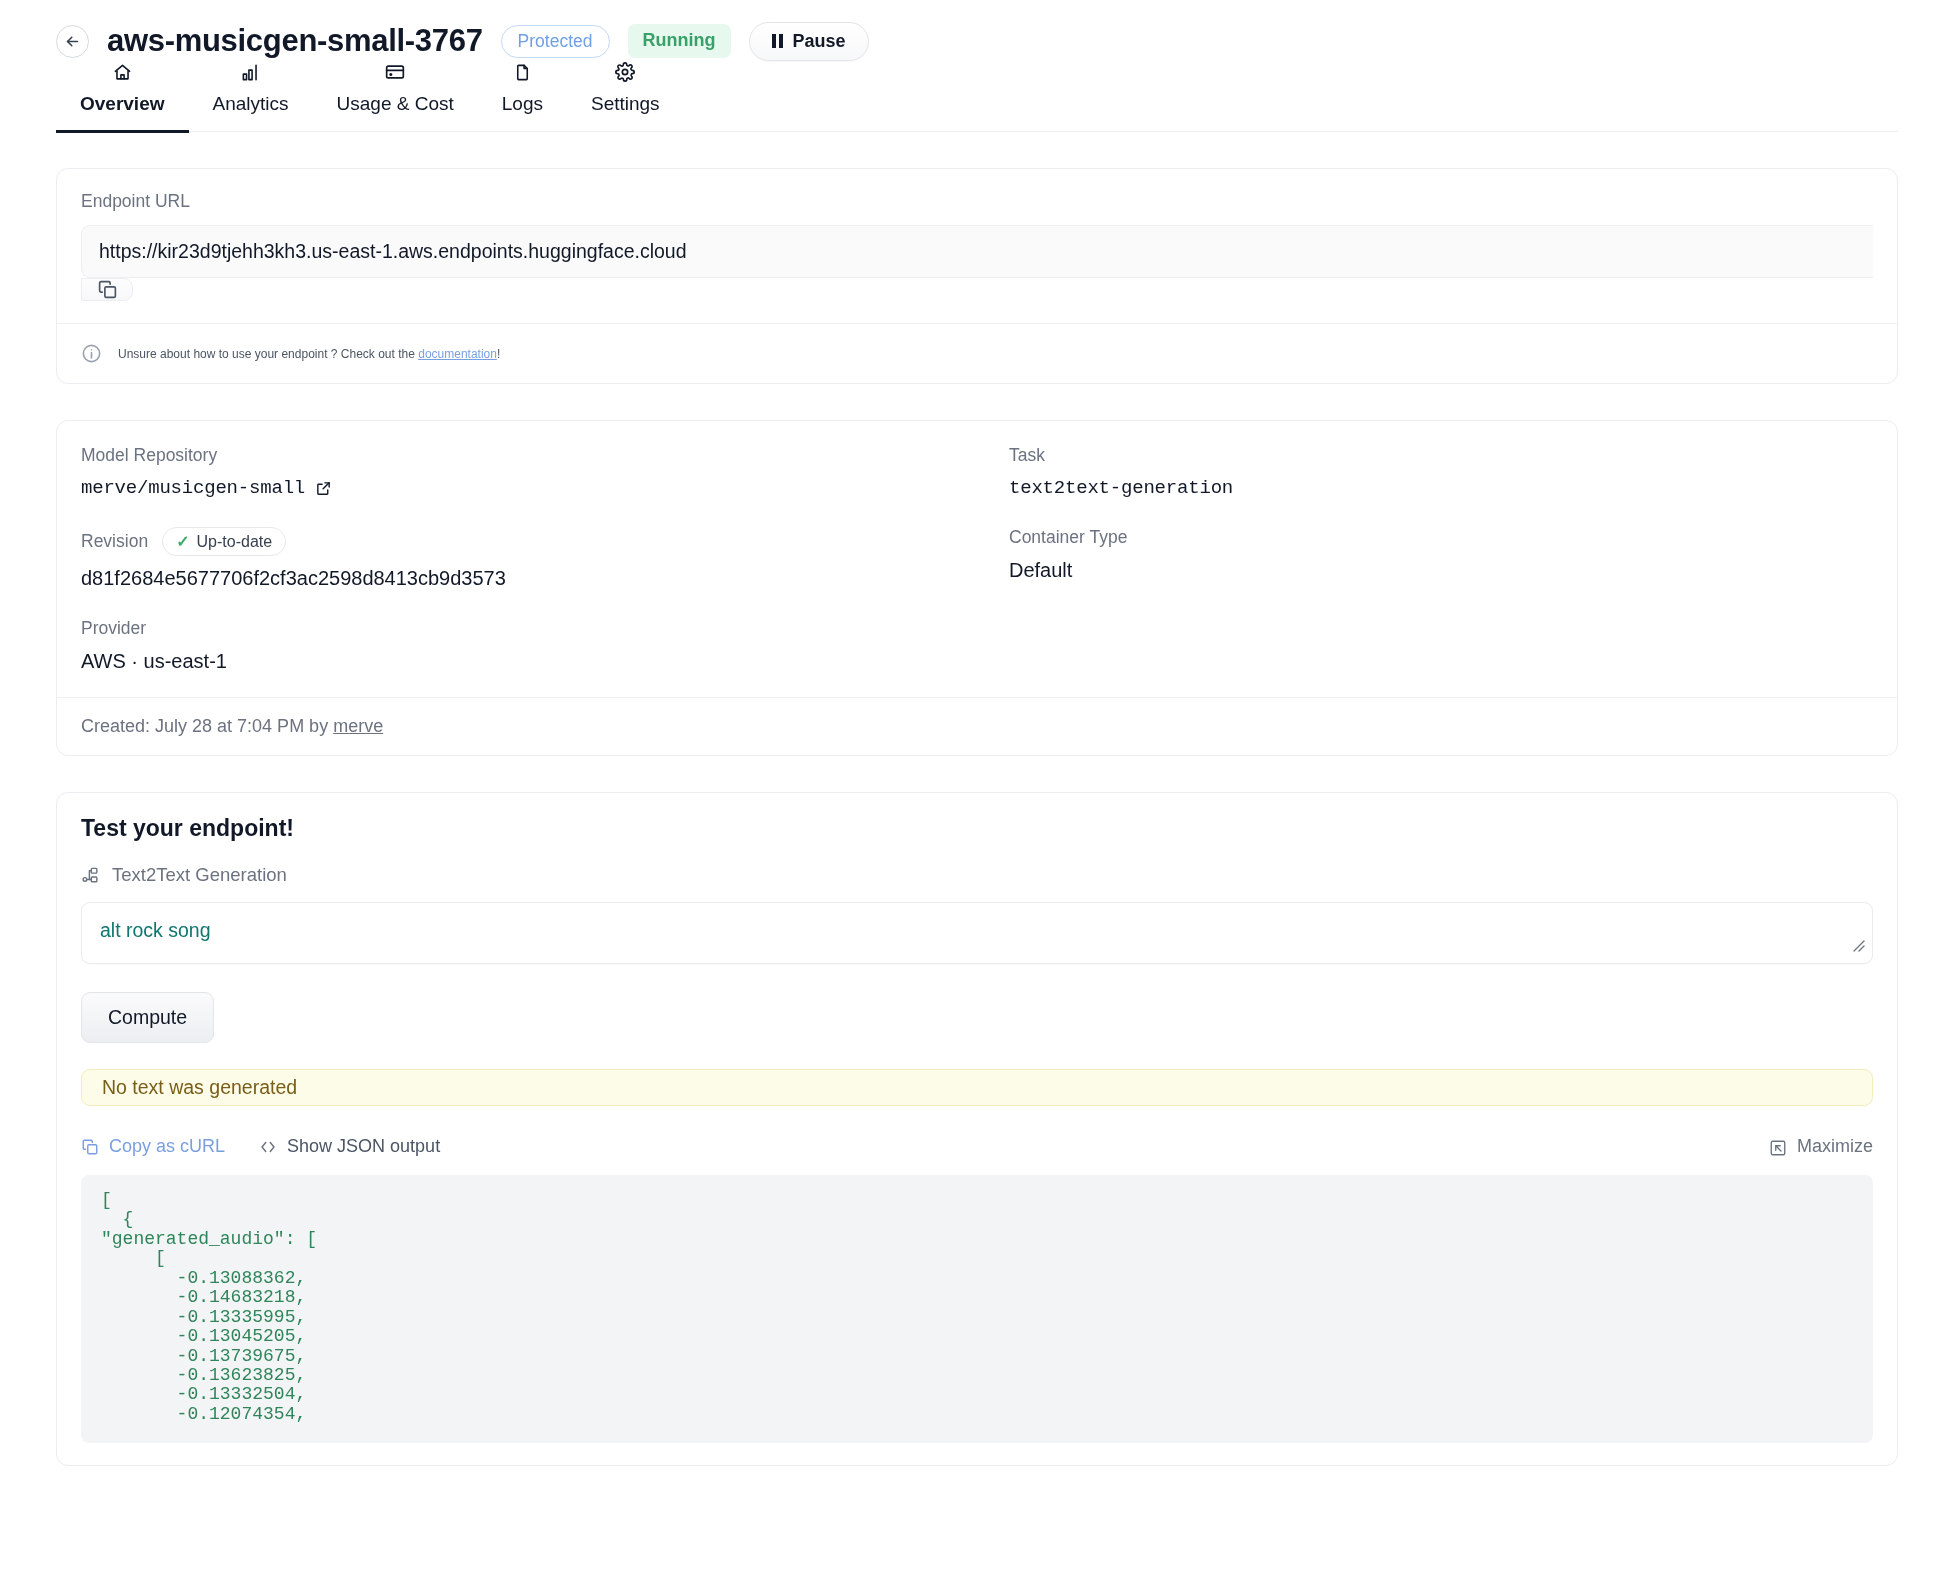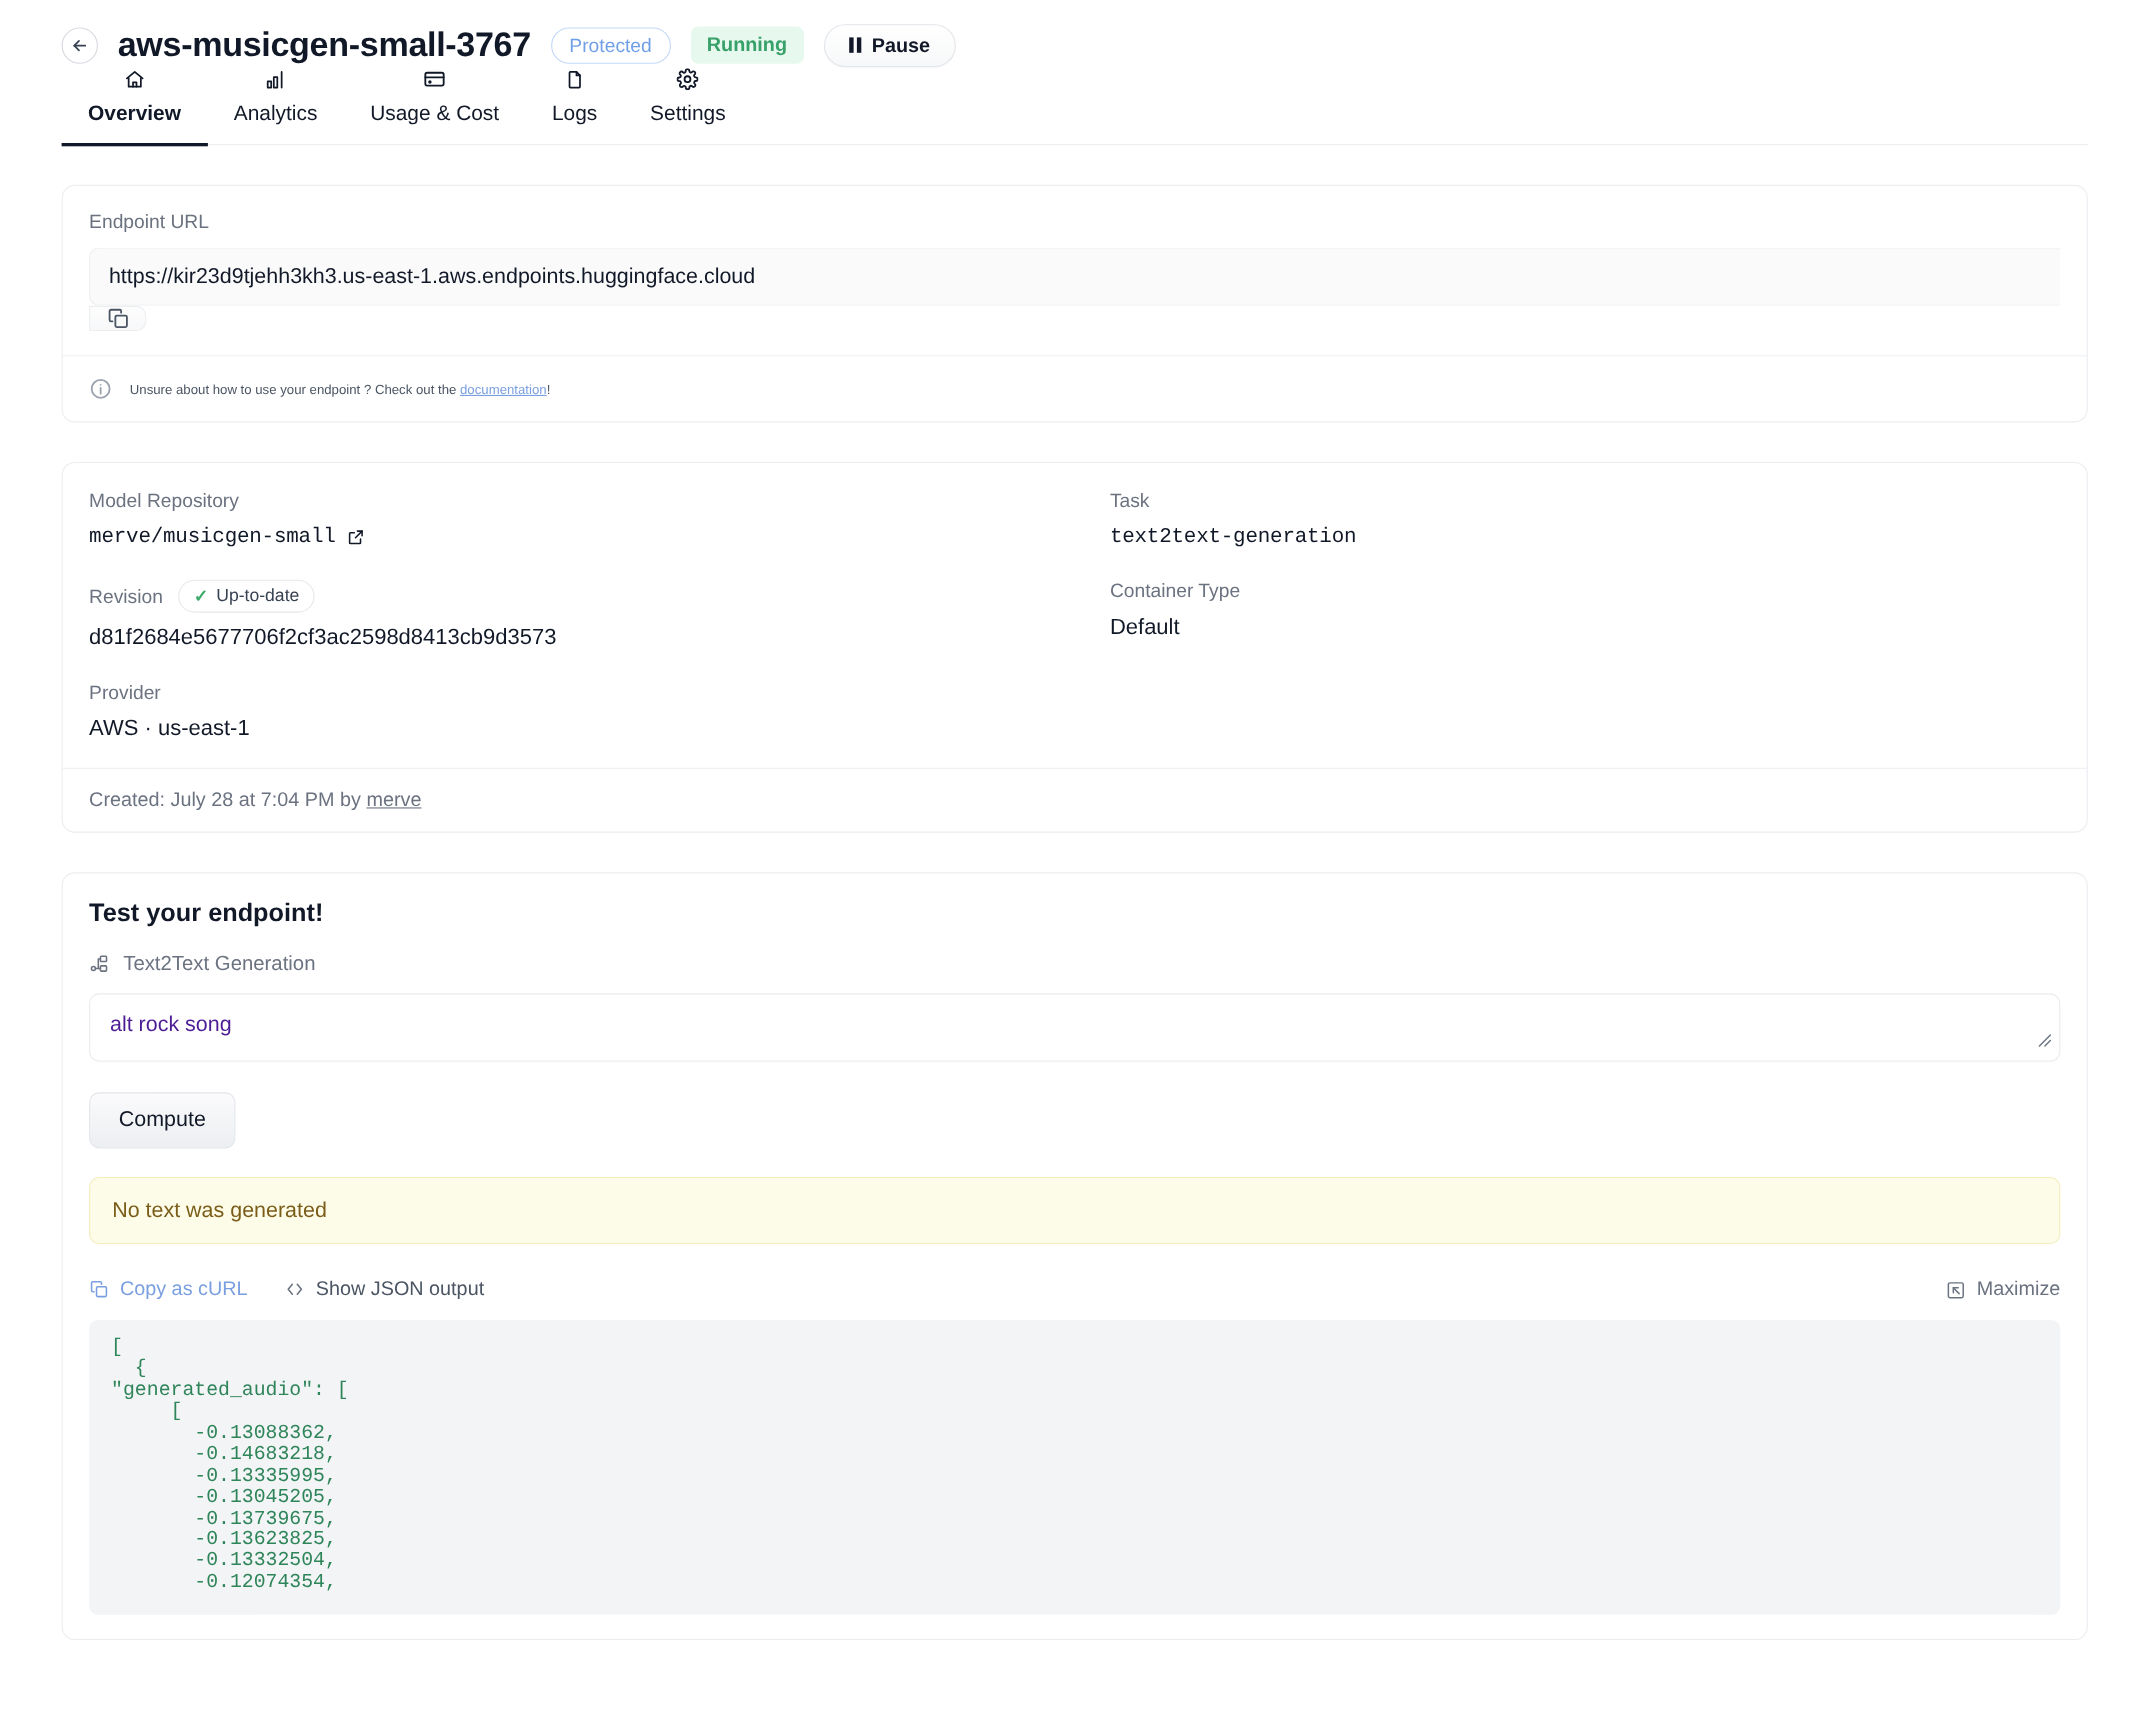"alt rock song" .textarea { color: #4c1d95 -> #0f766e }
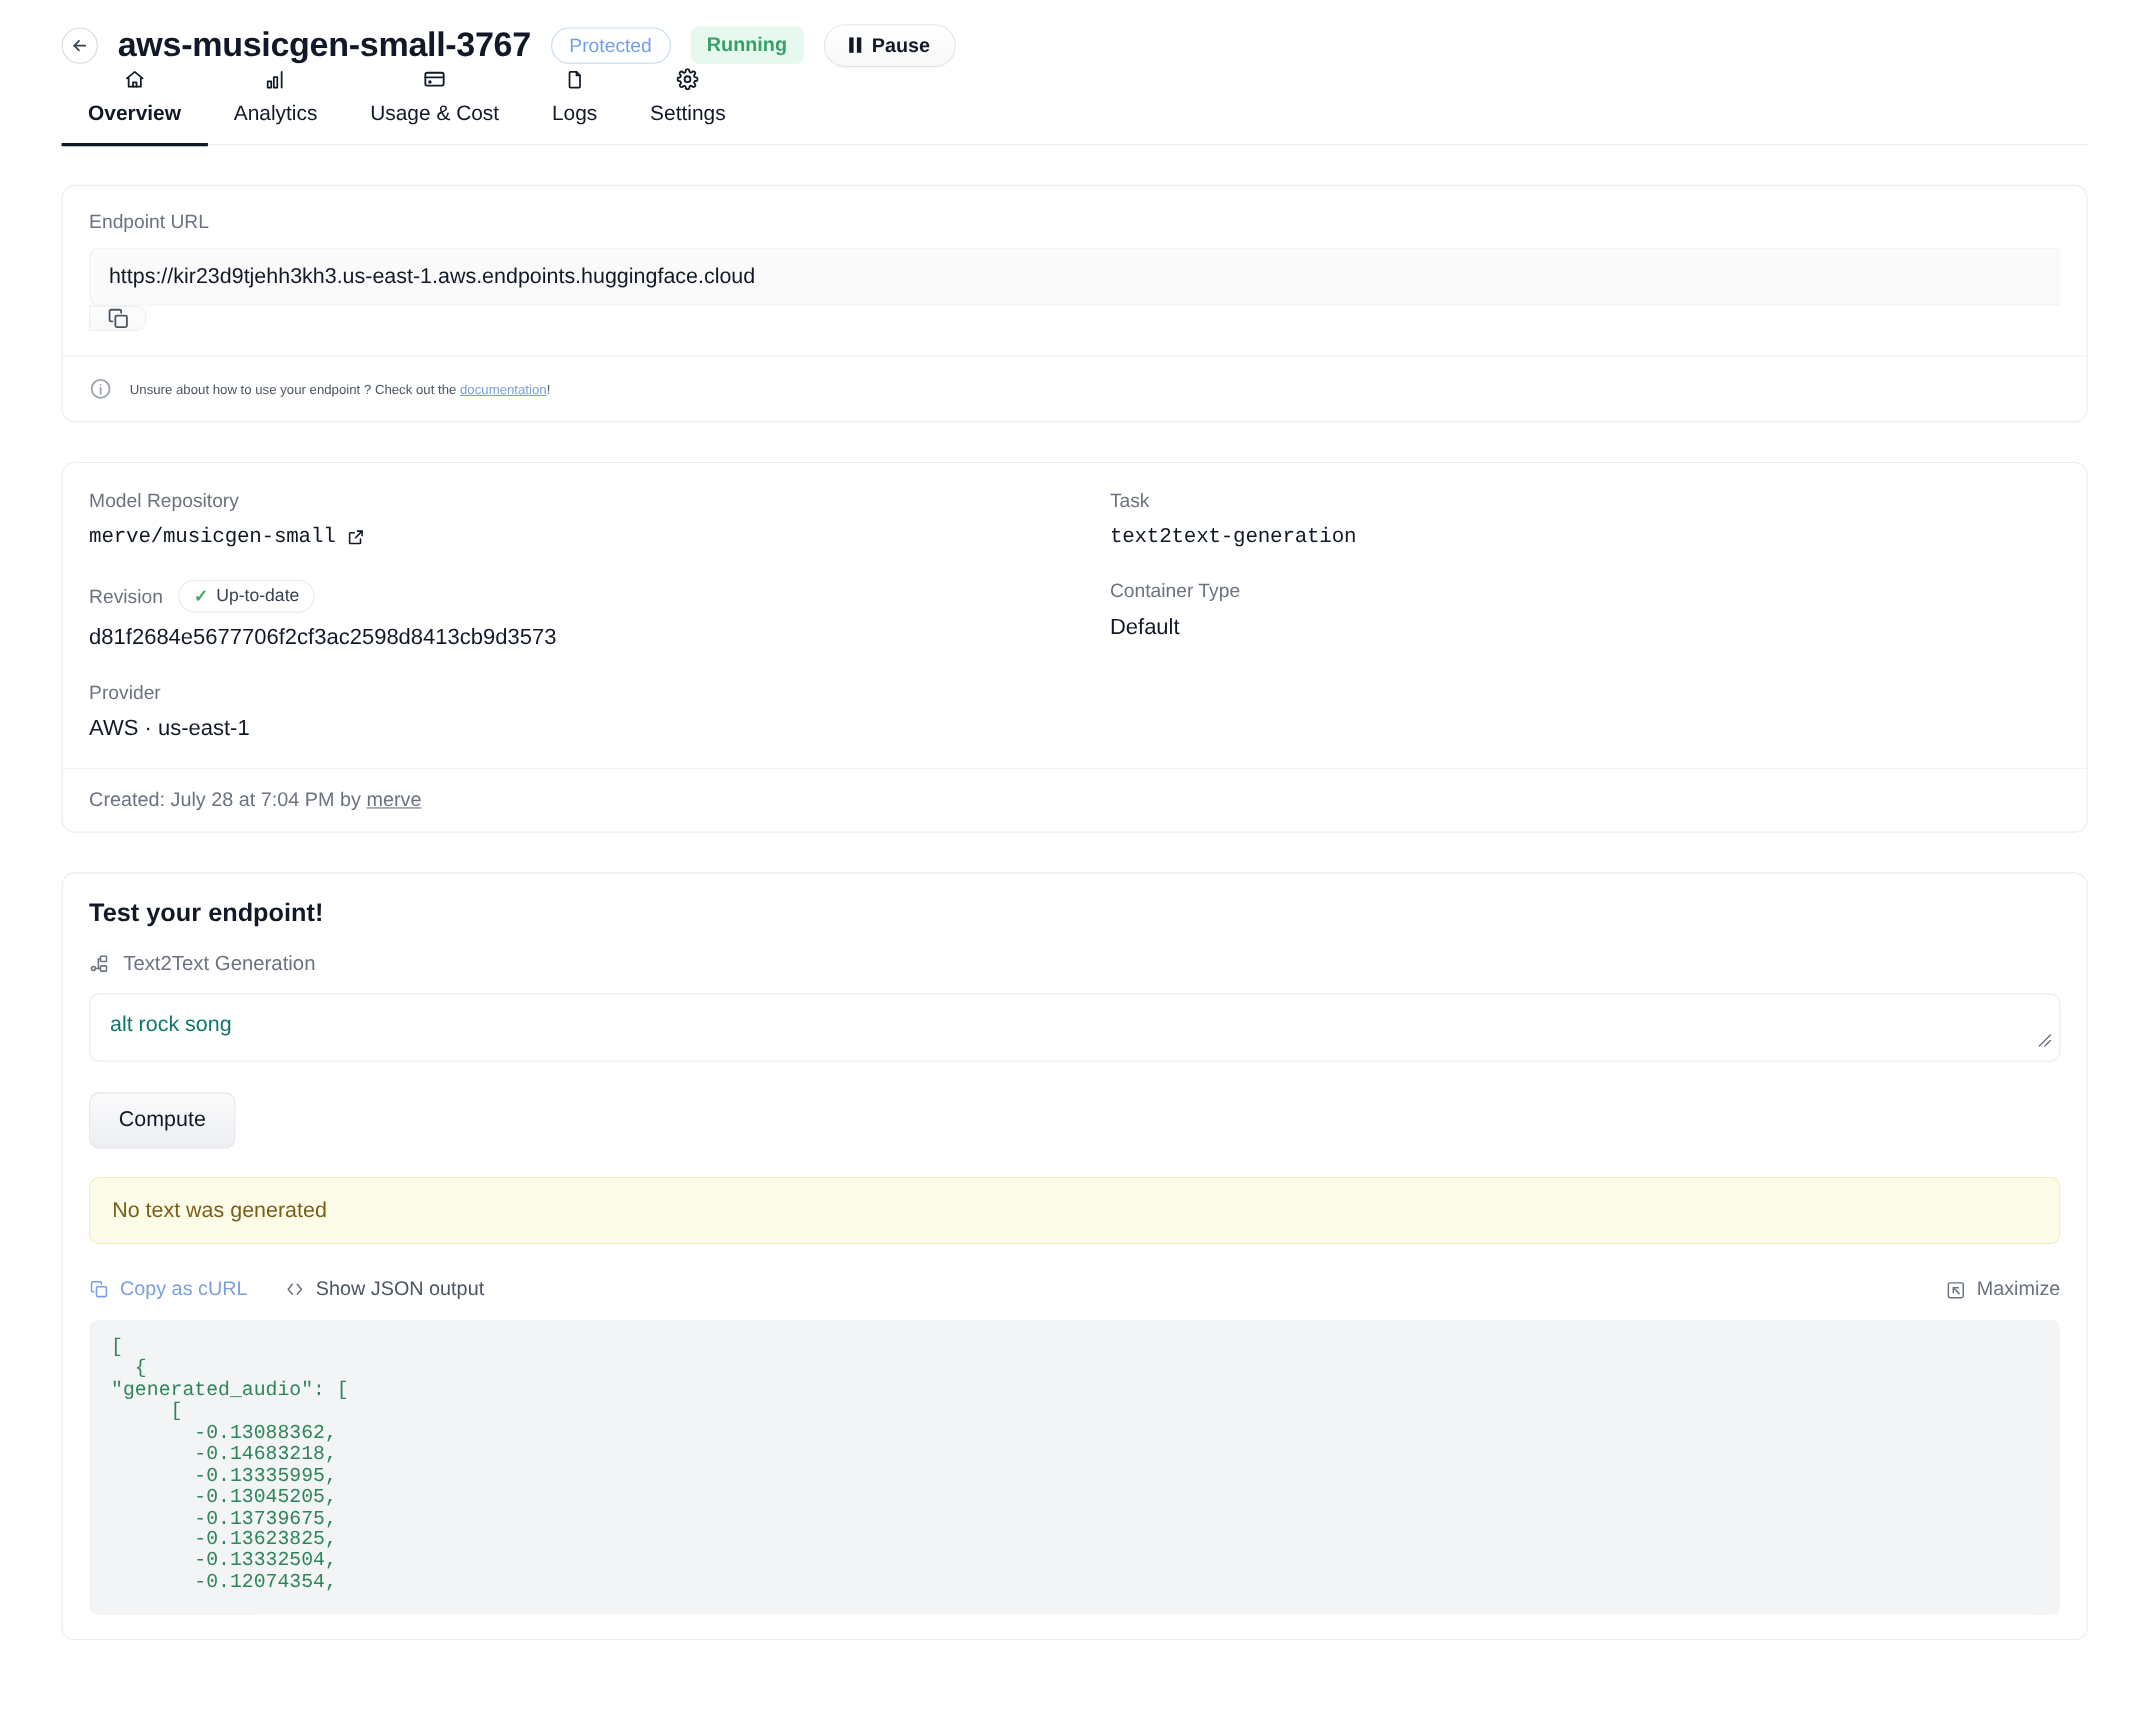"No text was generated" .warn { padding: 18px 20px -> 6px 20px }
